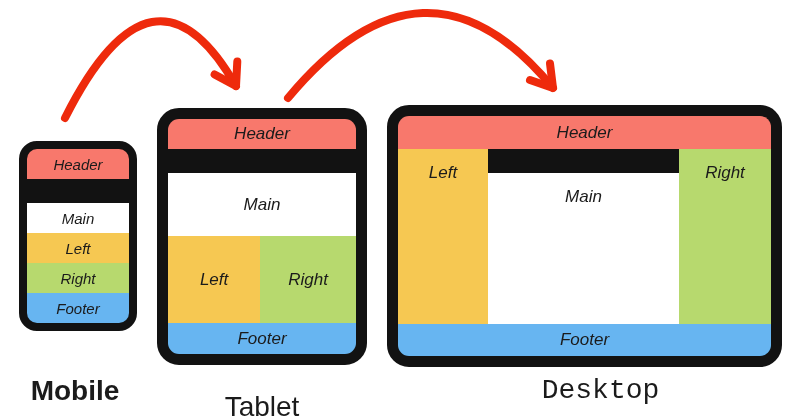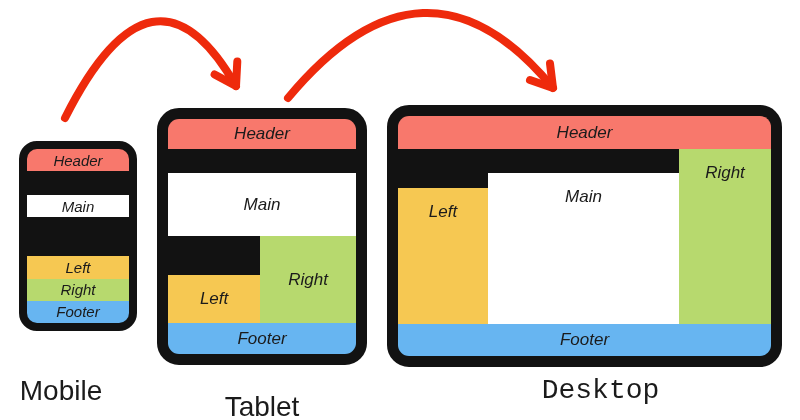"Left" .r-left { margin-top: 39px -> none }
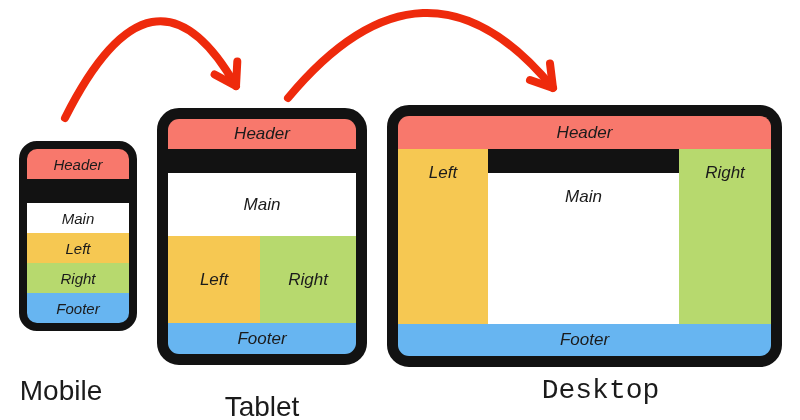"Mobile" .caption-mobile { font-weight: none -> bold; left: 2px -> 16px }
